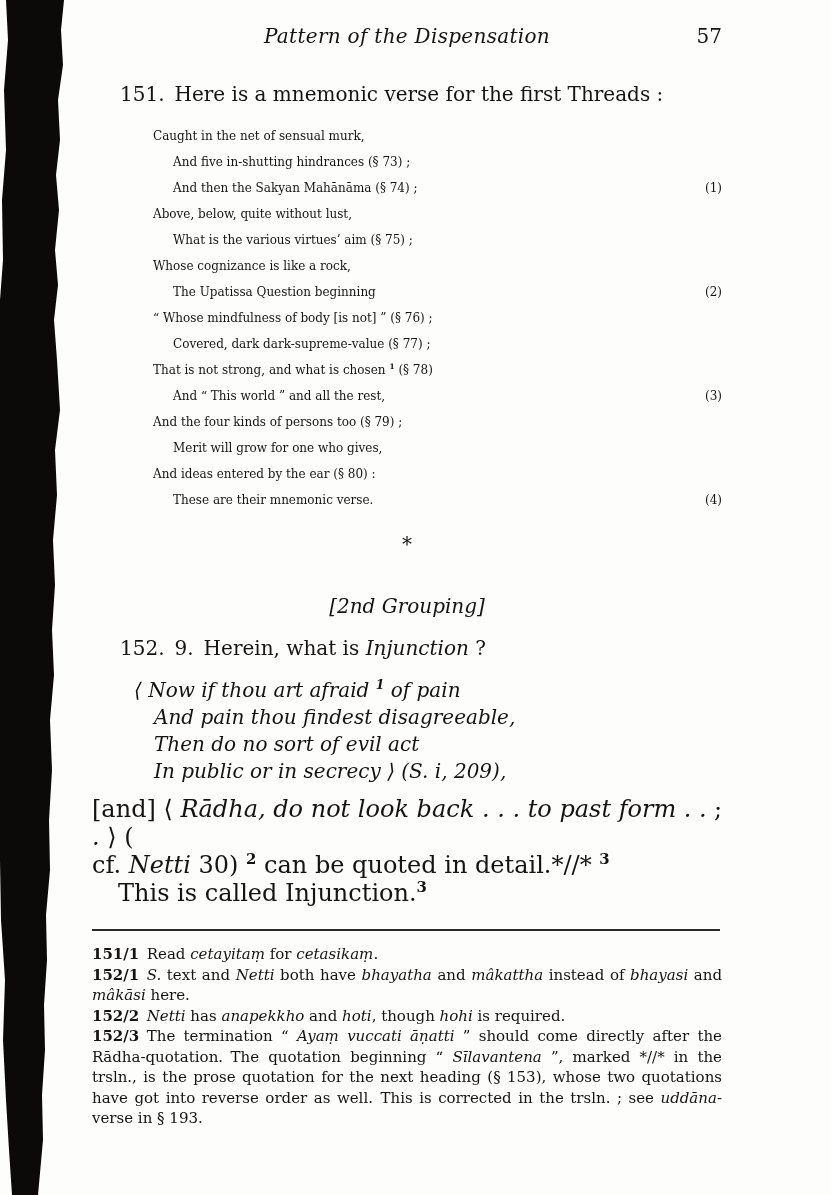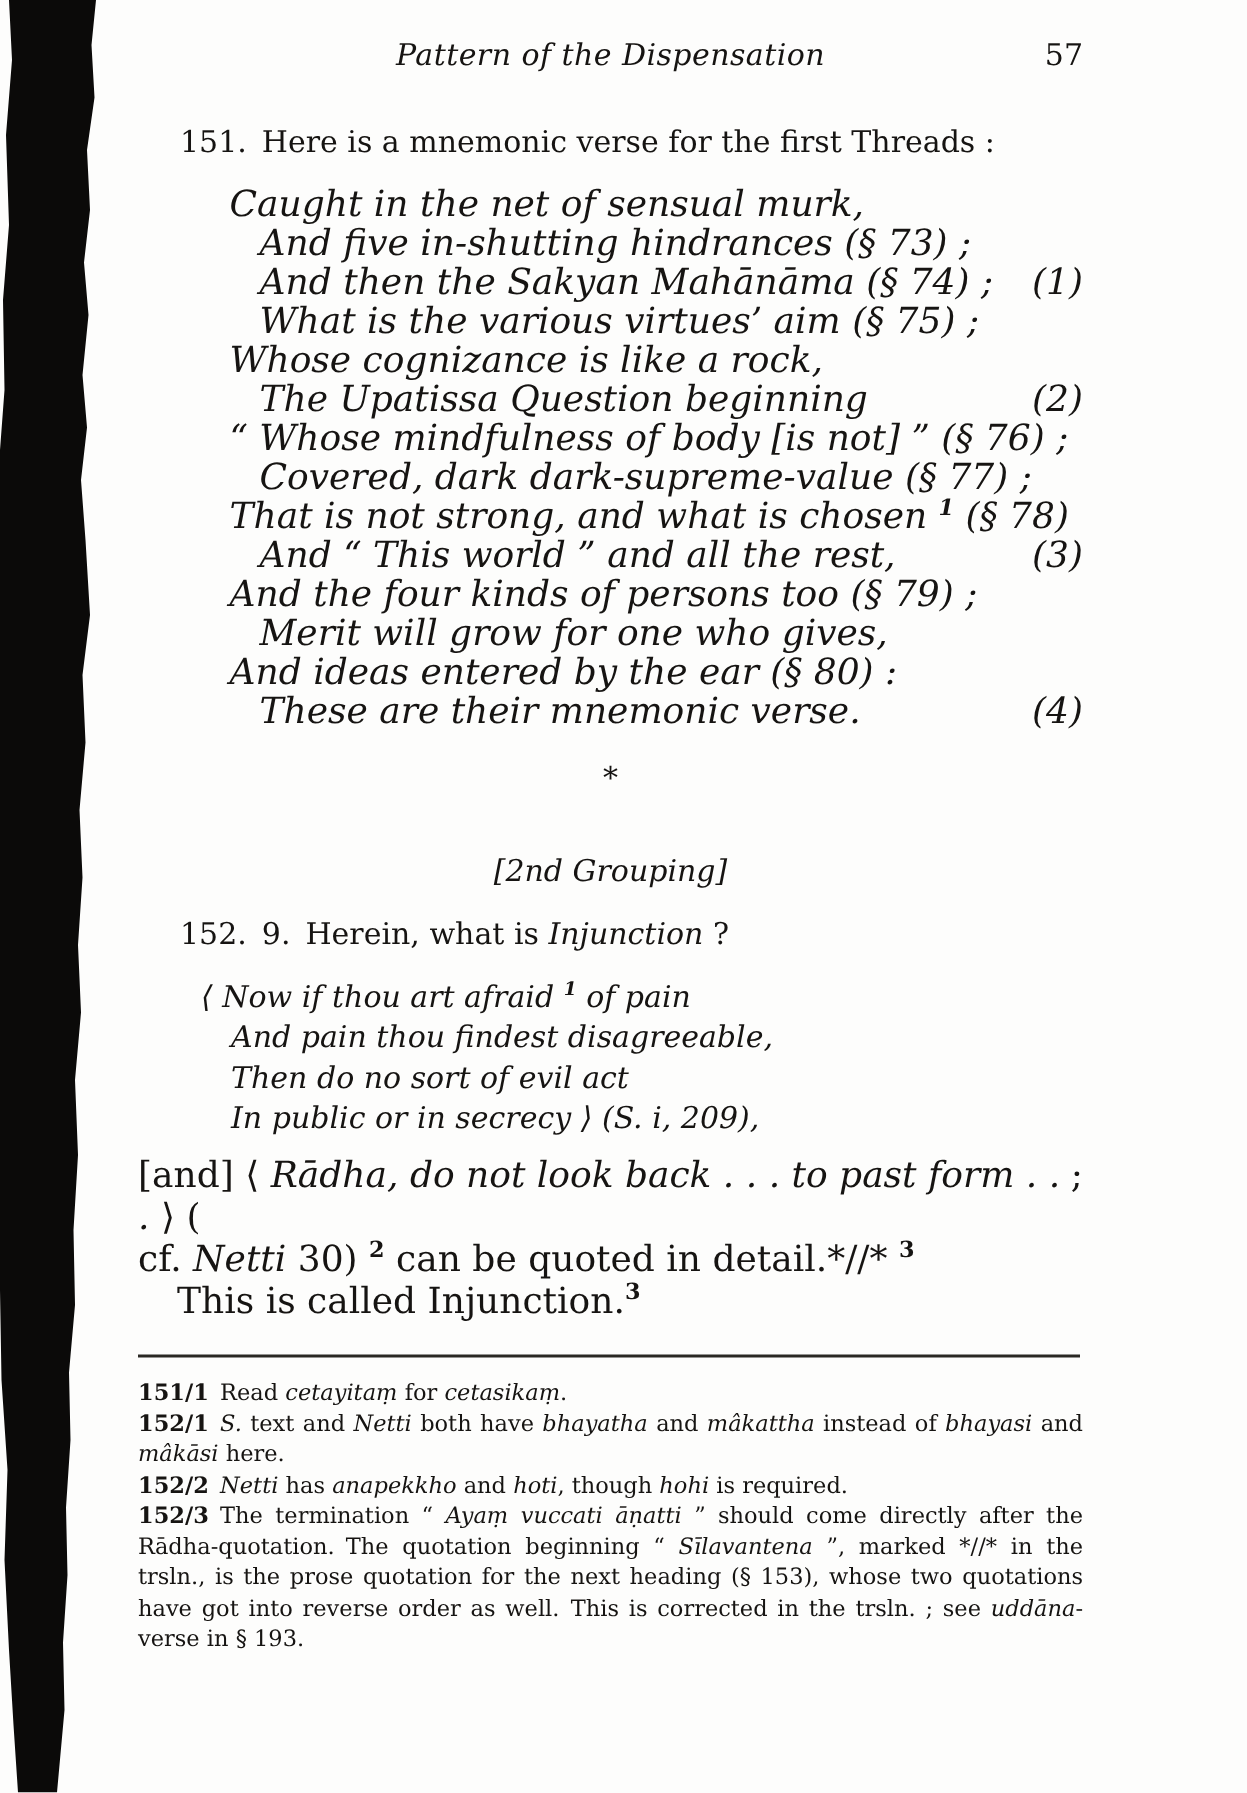"Caught in the net of" .verse { font-size: 24px -> 12px; font-style: italic -> none }
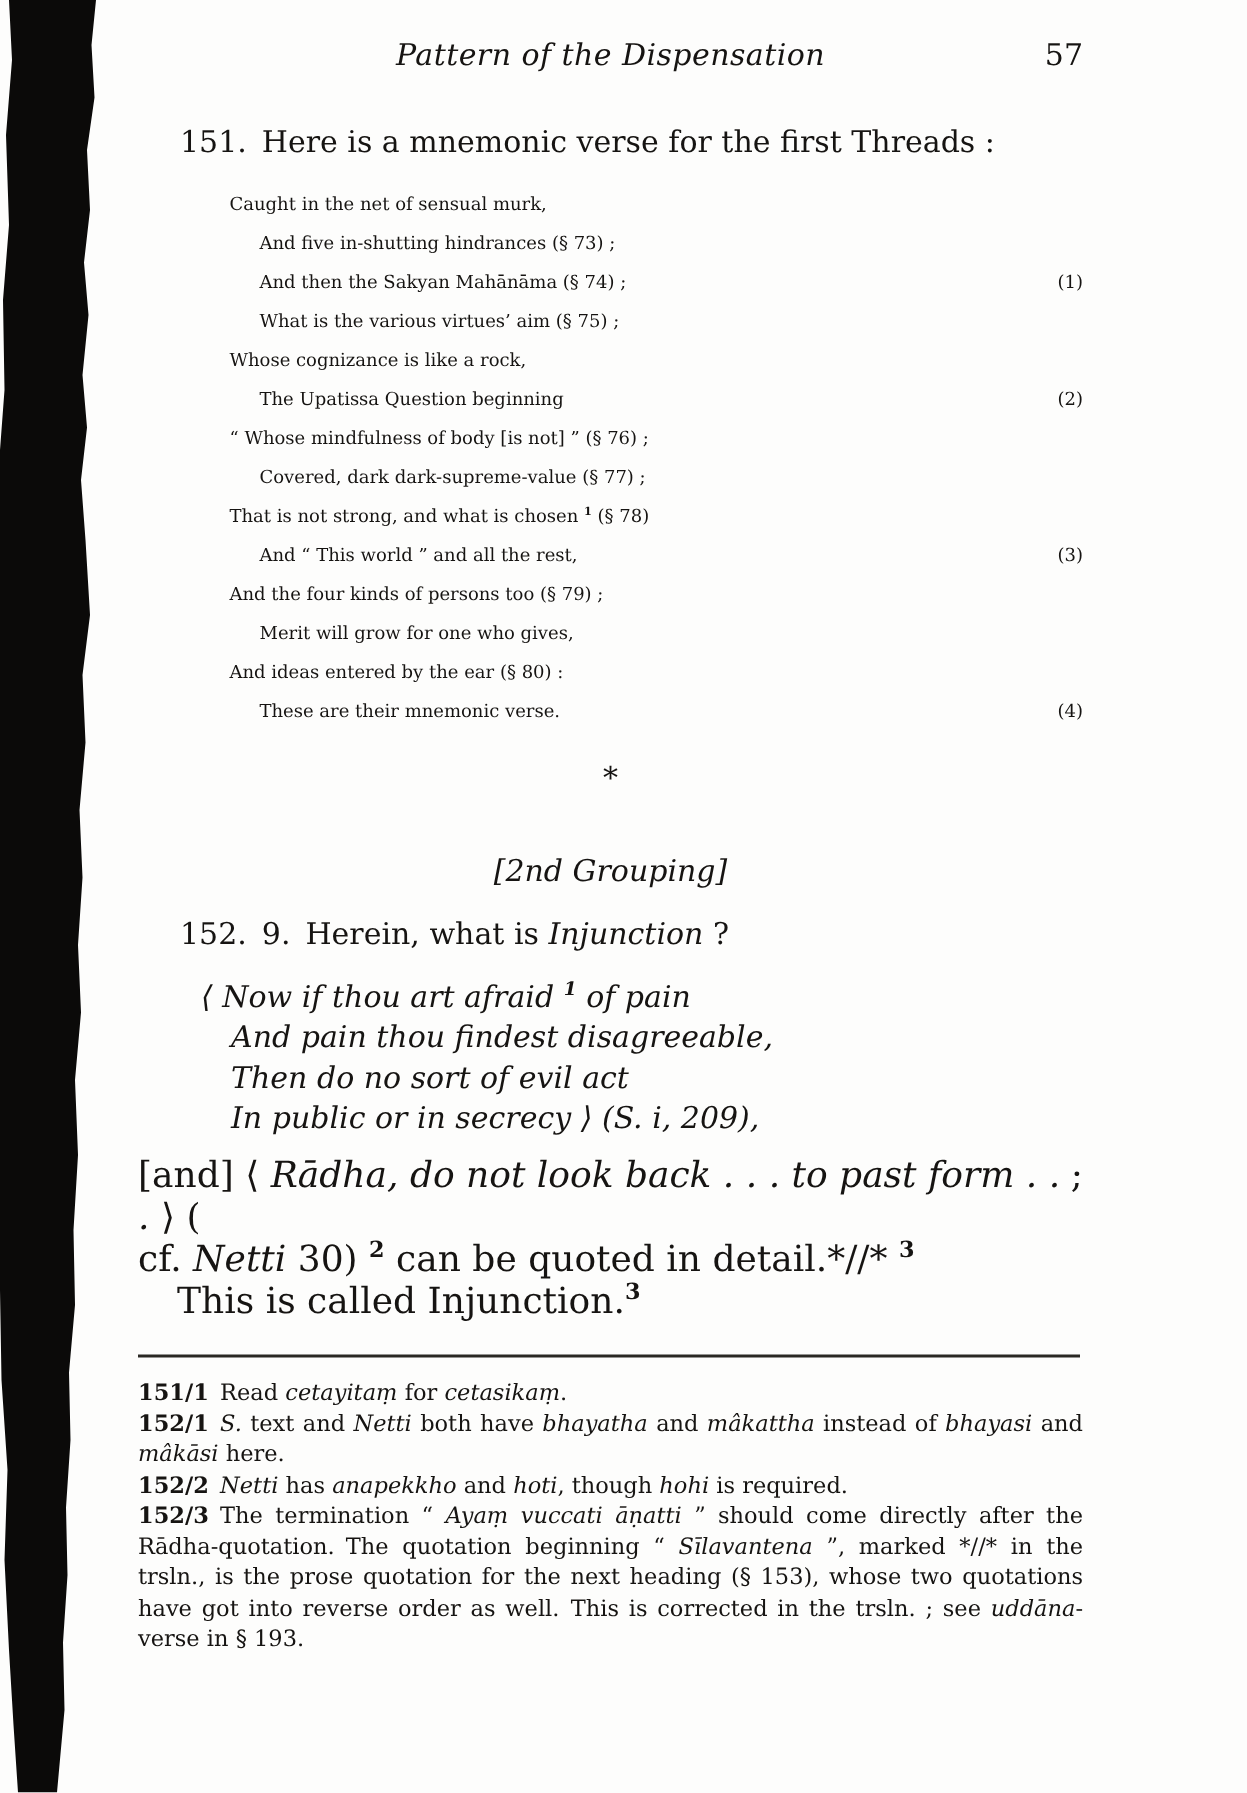"Above, below, quite without lust," div.line { html: none -> <div><span><span>Above, below, quite without lust,</span></span></div> }
